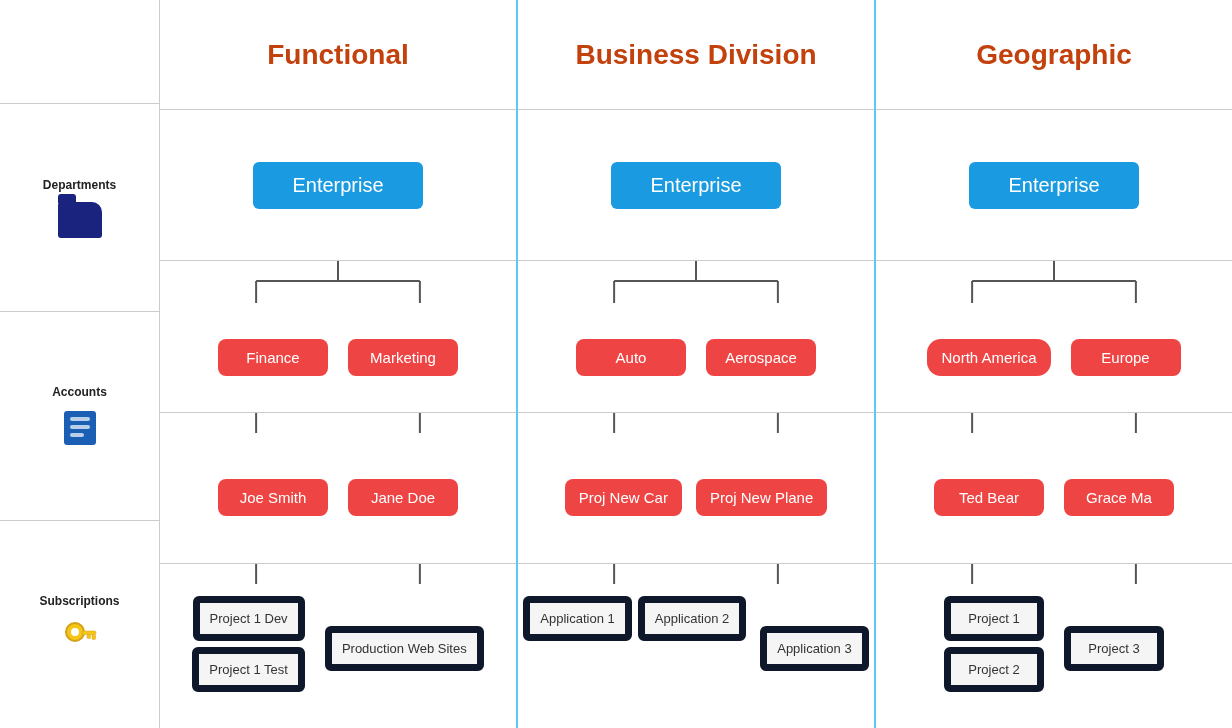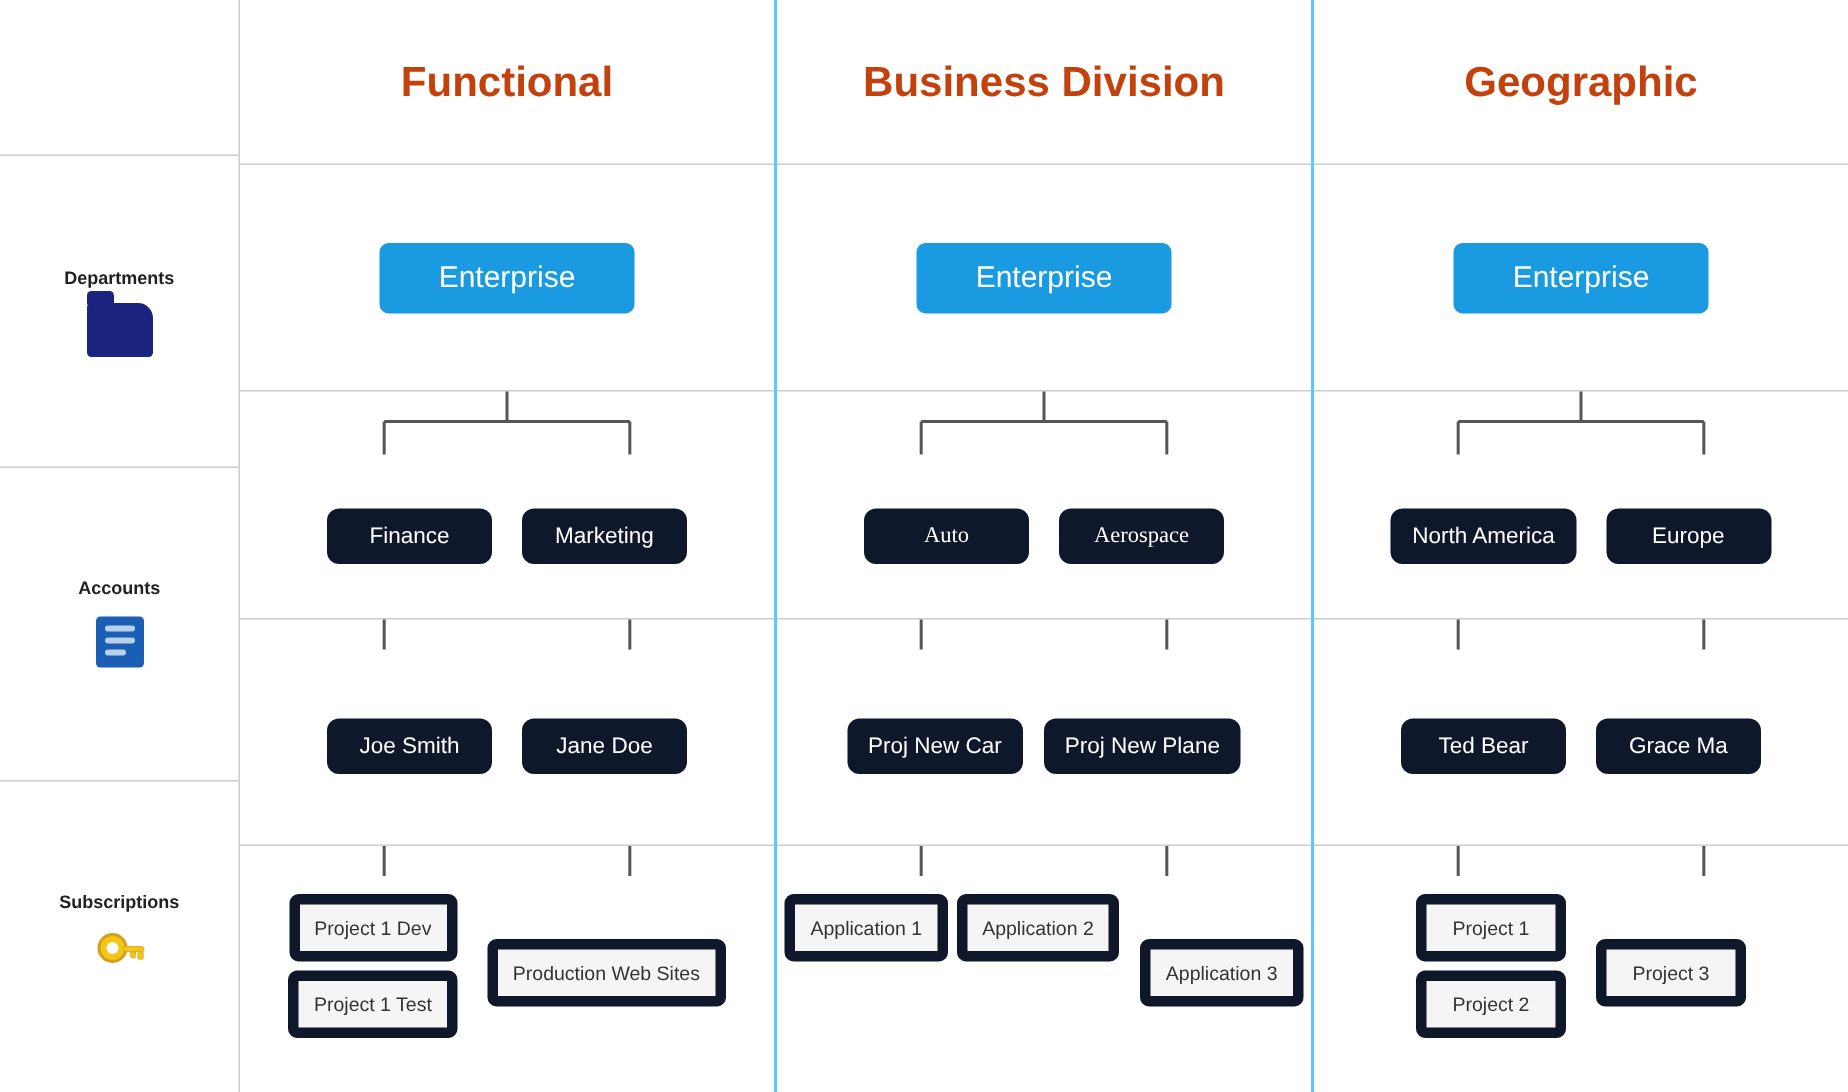"Finance" .node-gray { background: #0f172a -> #ef4444 }
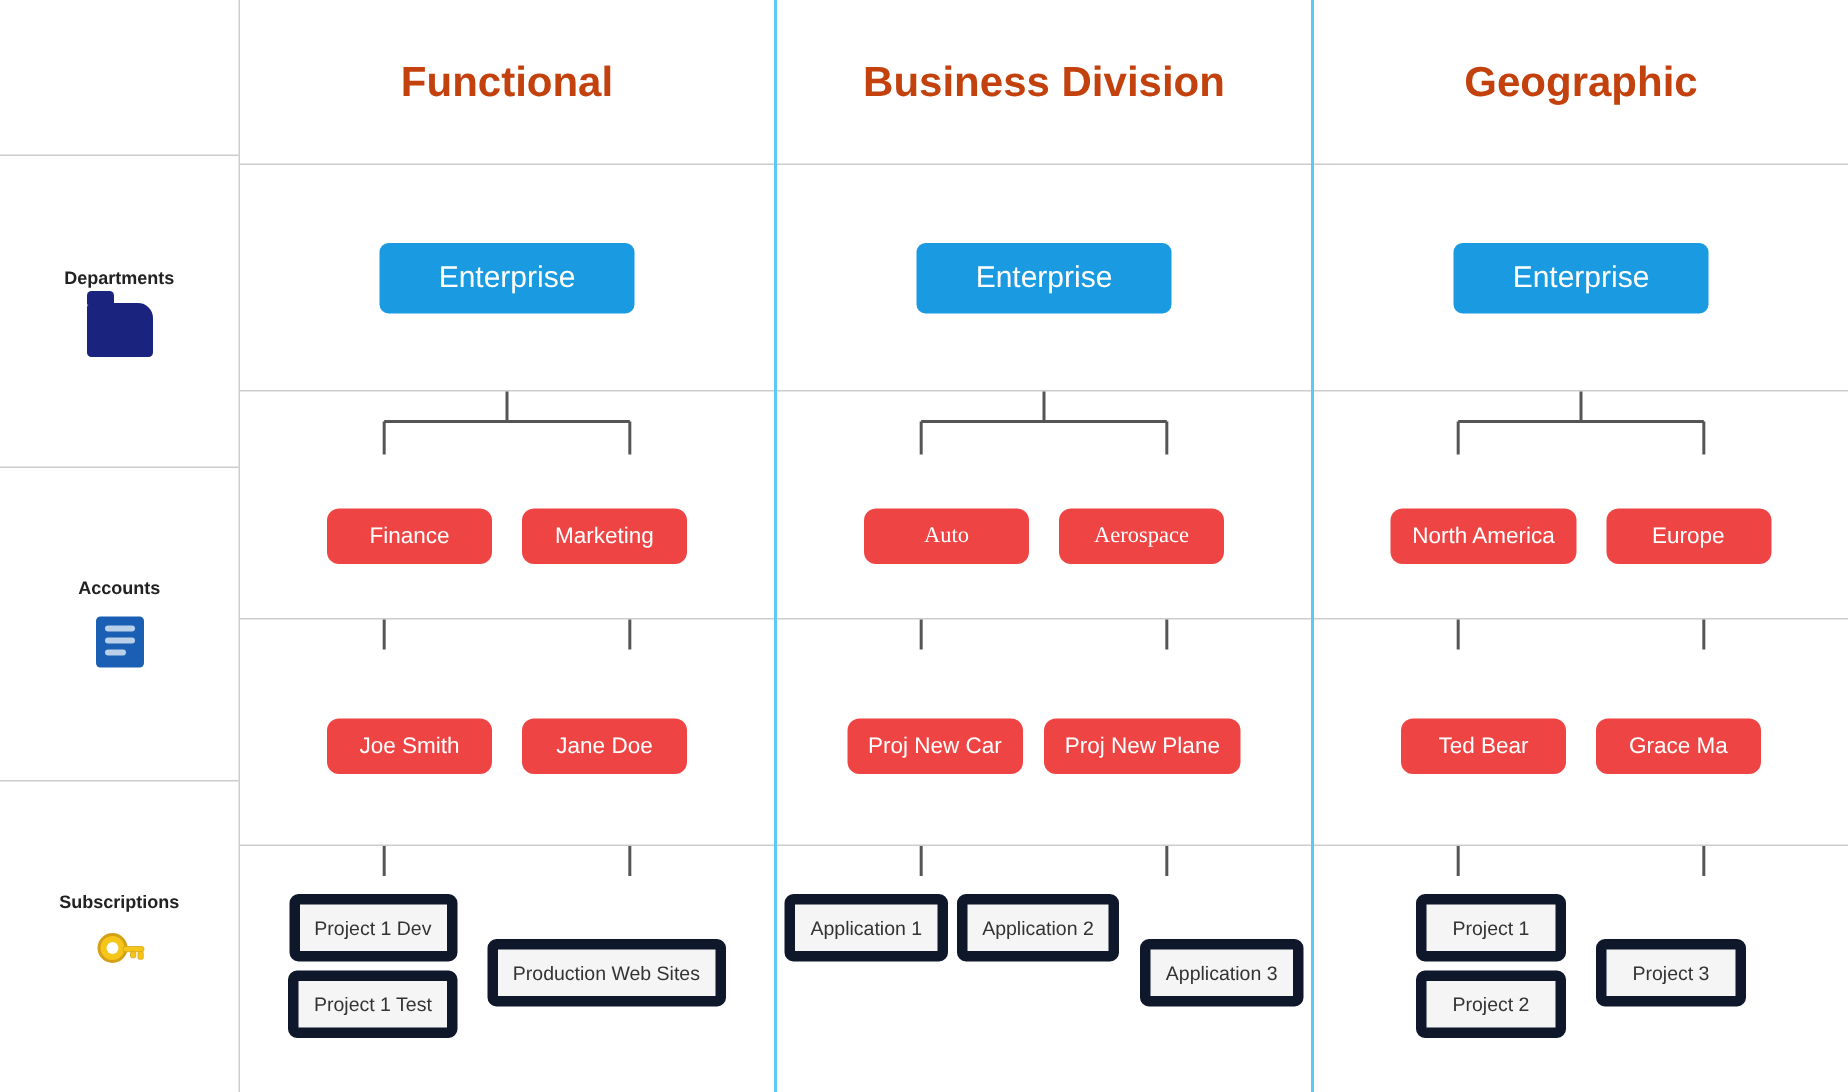"Auto" div.section-row { font-family: Liberation Serif, serif -> none }
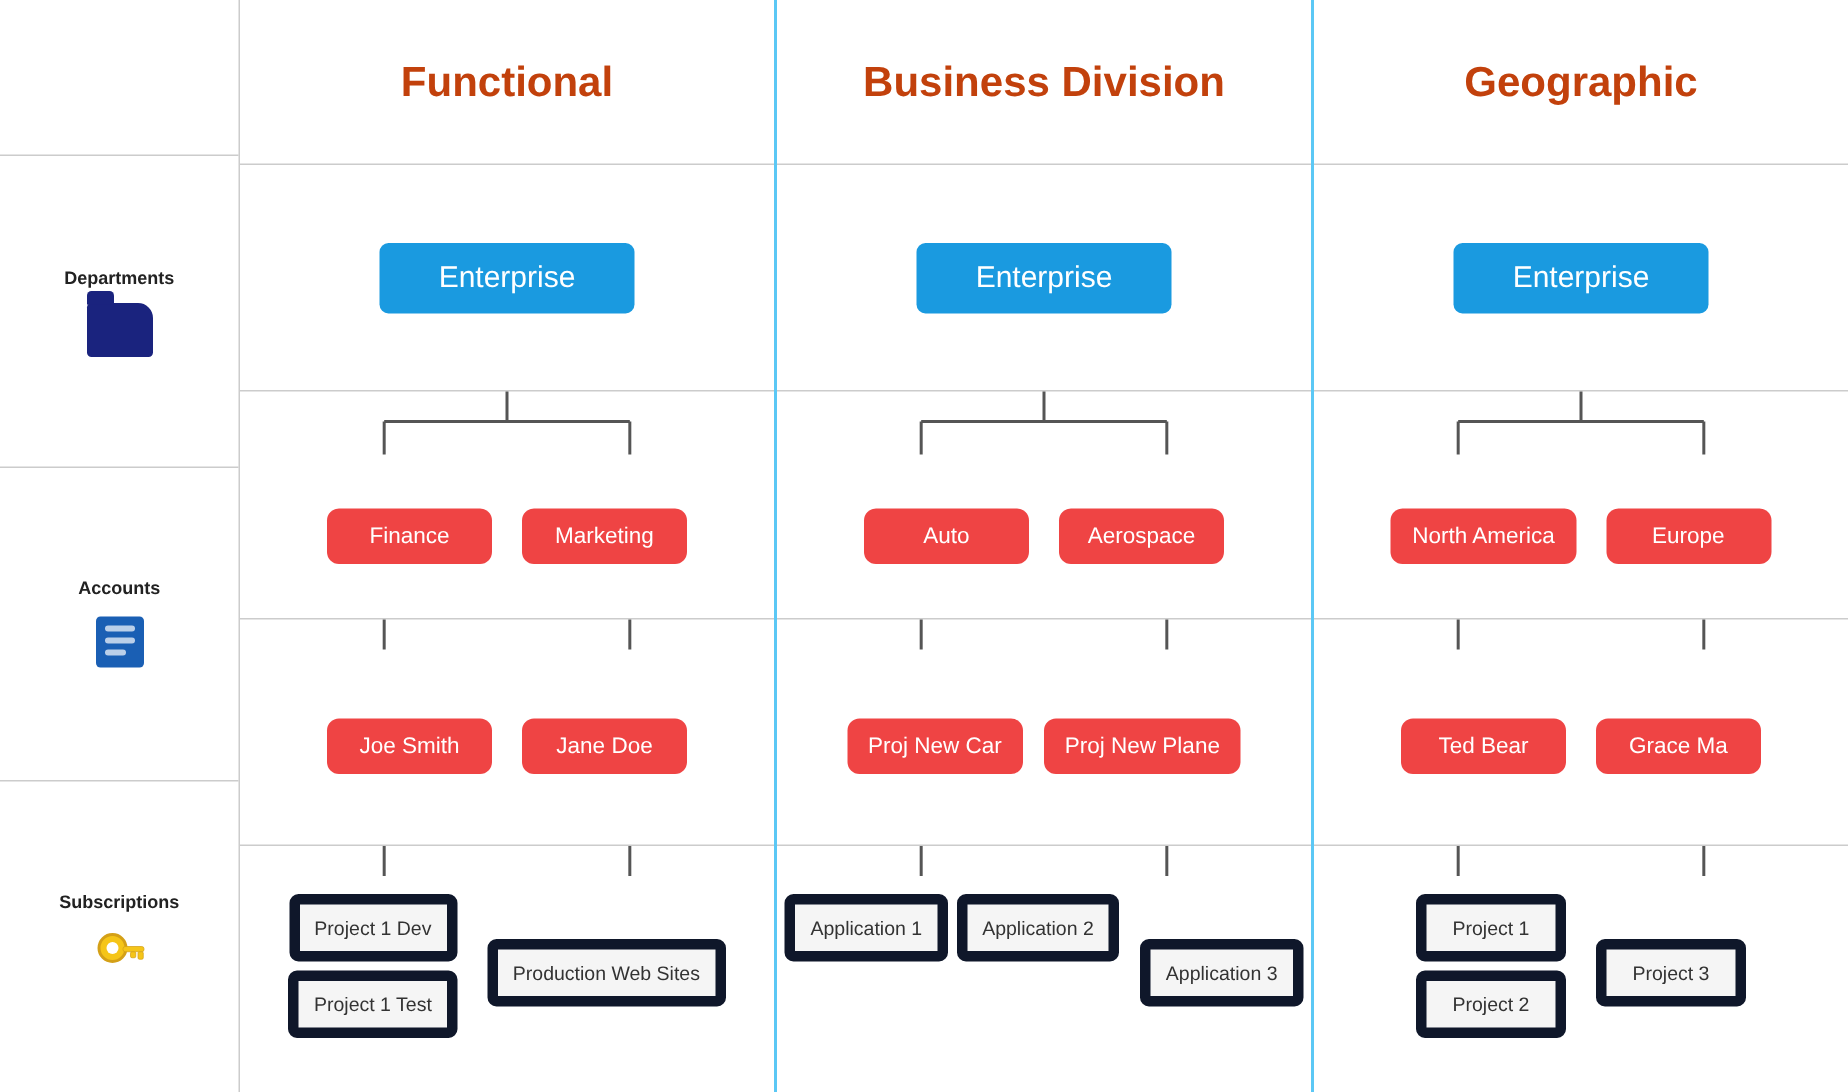"North America" div.node-gray { border-radius: none -> 14px }
